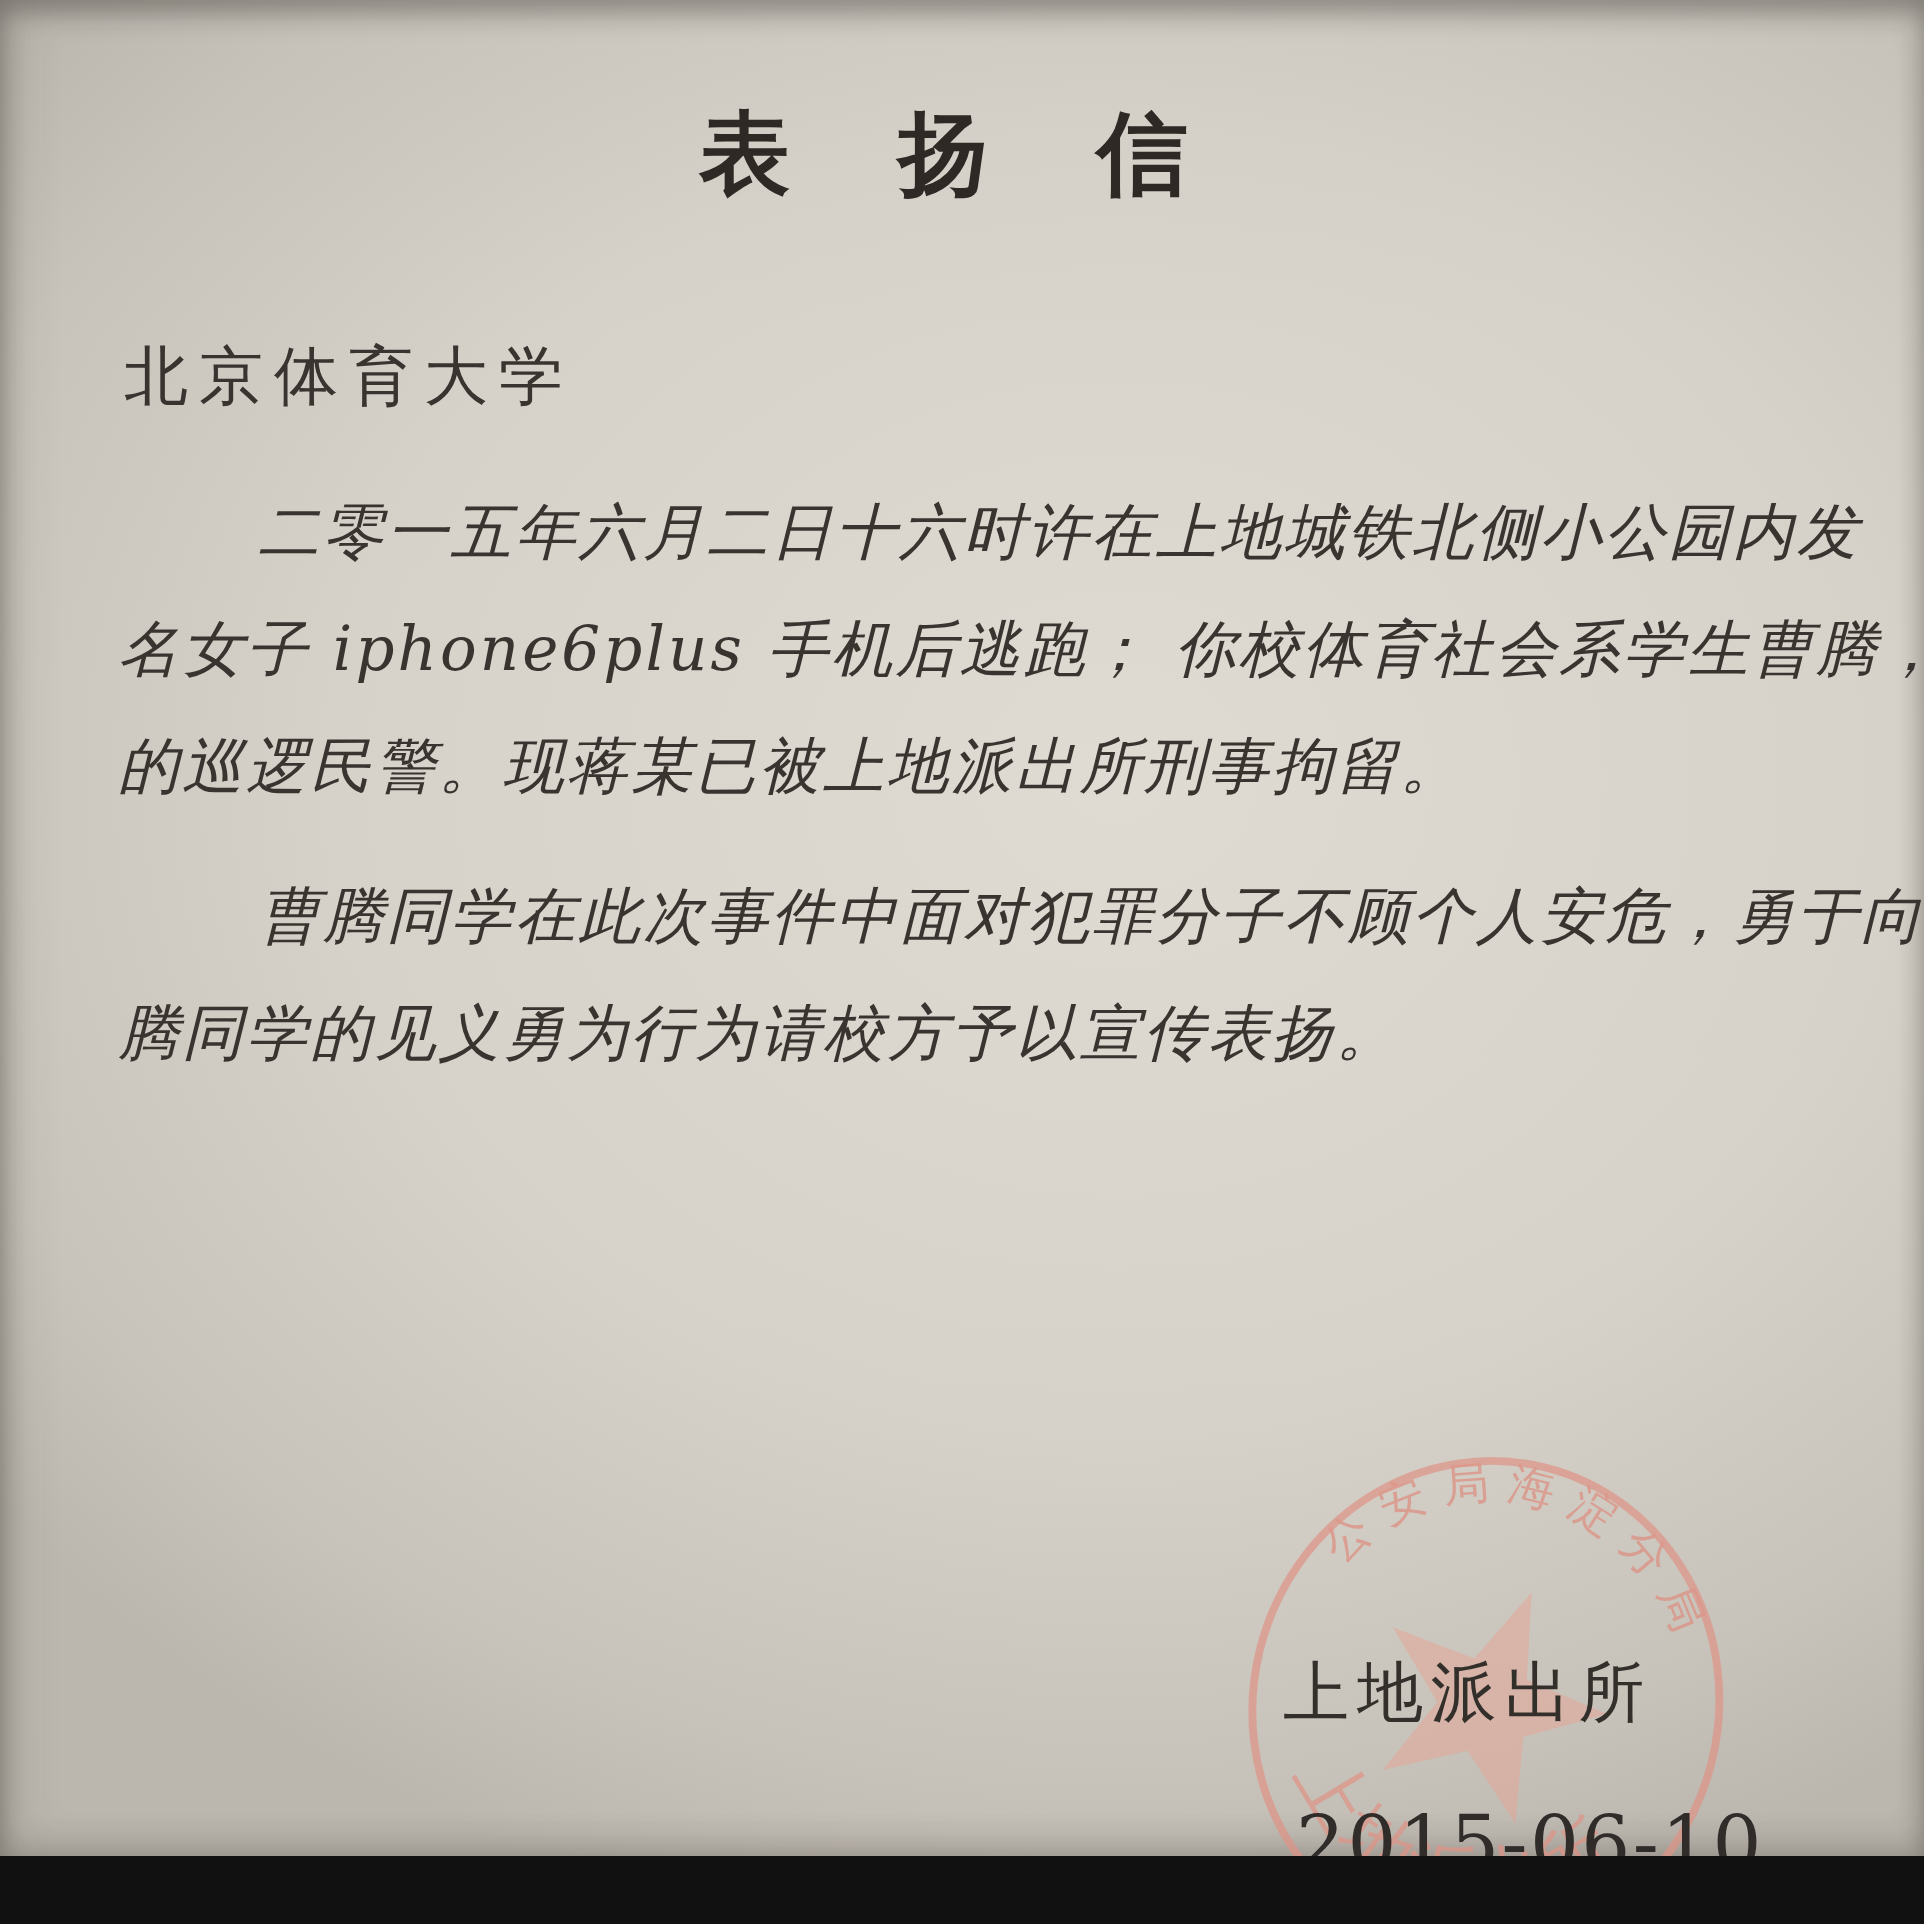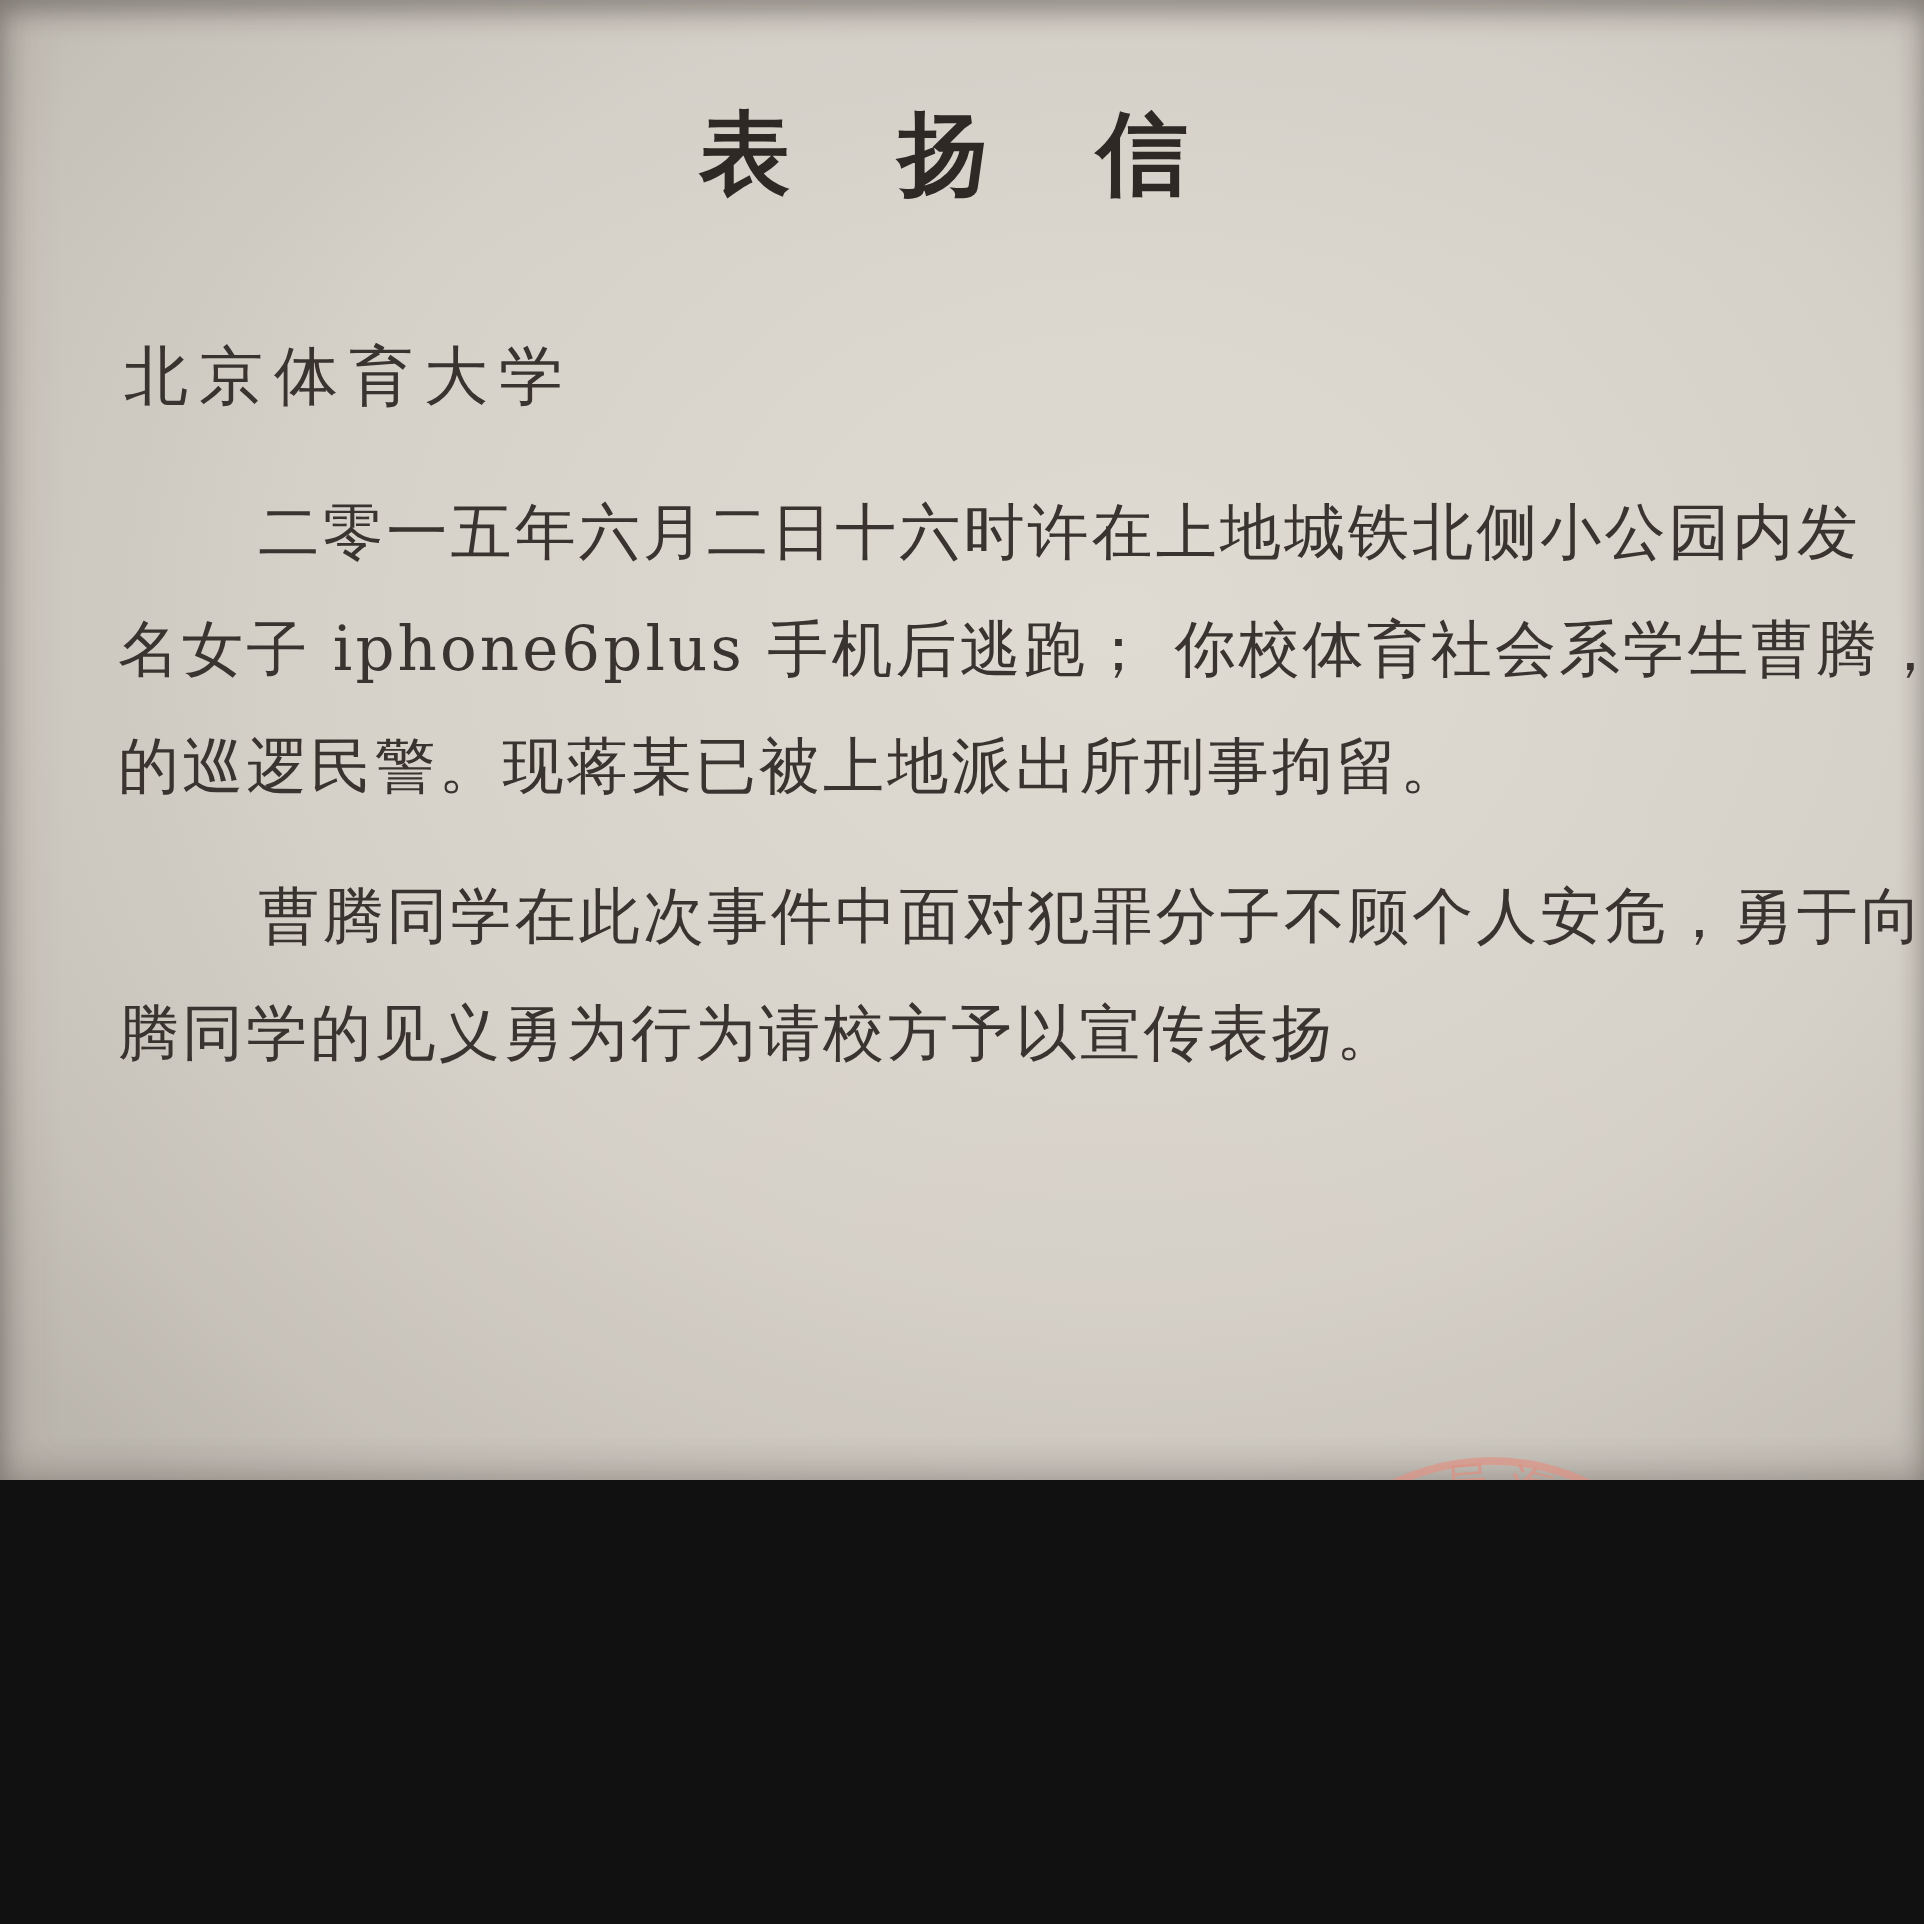"表 扬 信" .photo { height: 1480px -> 1856px }
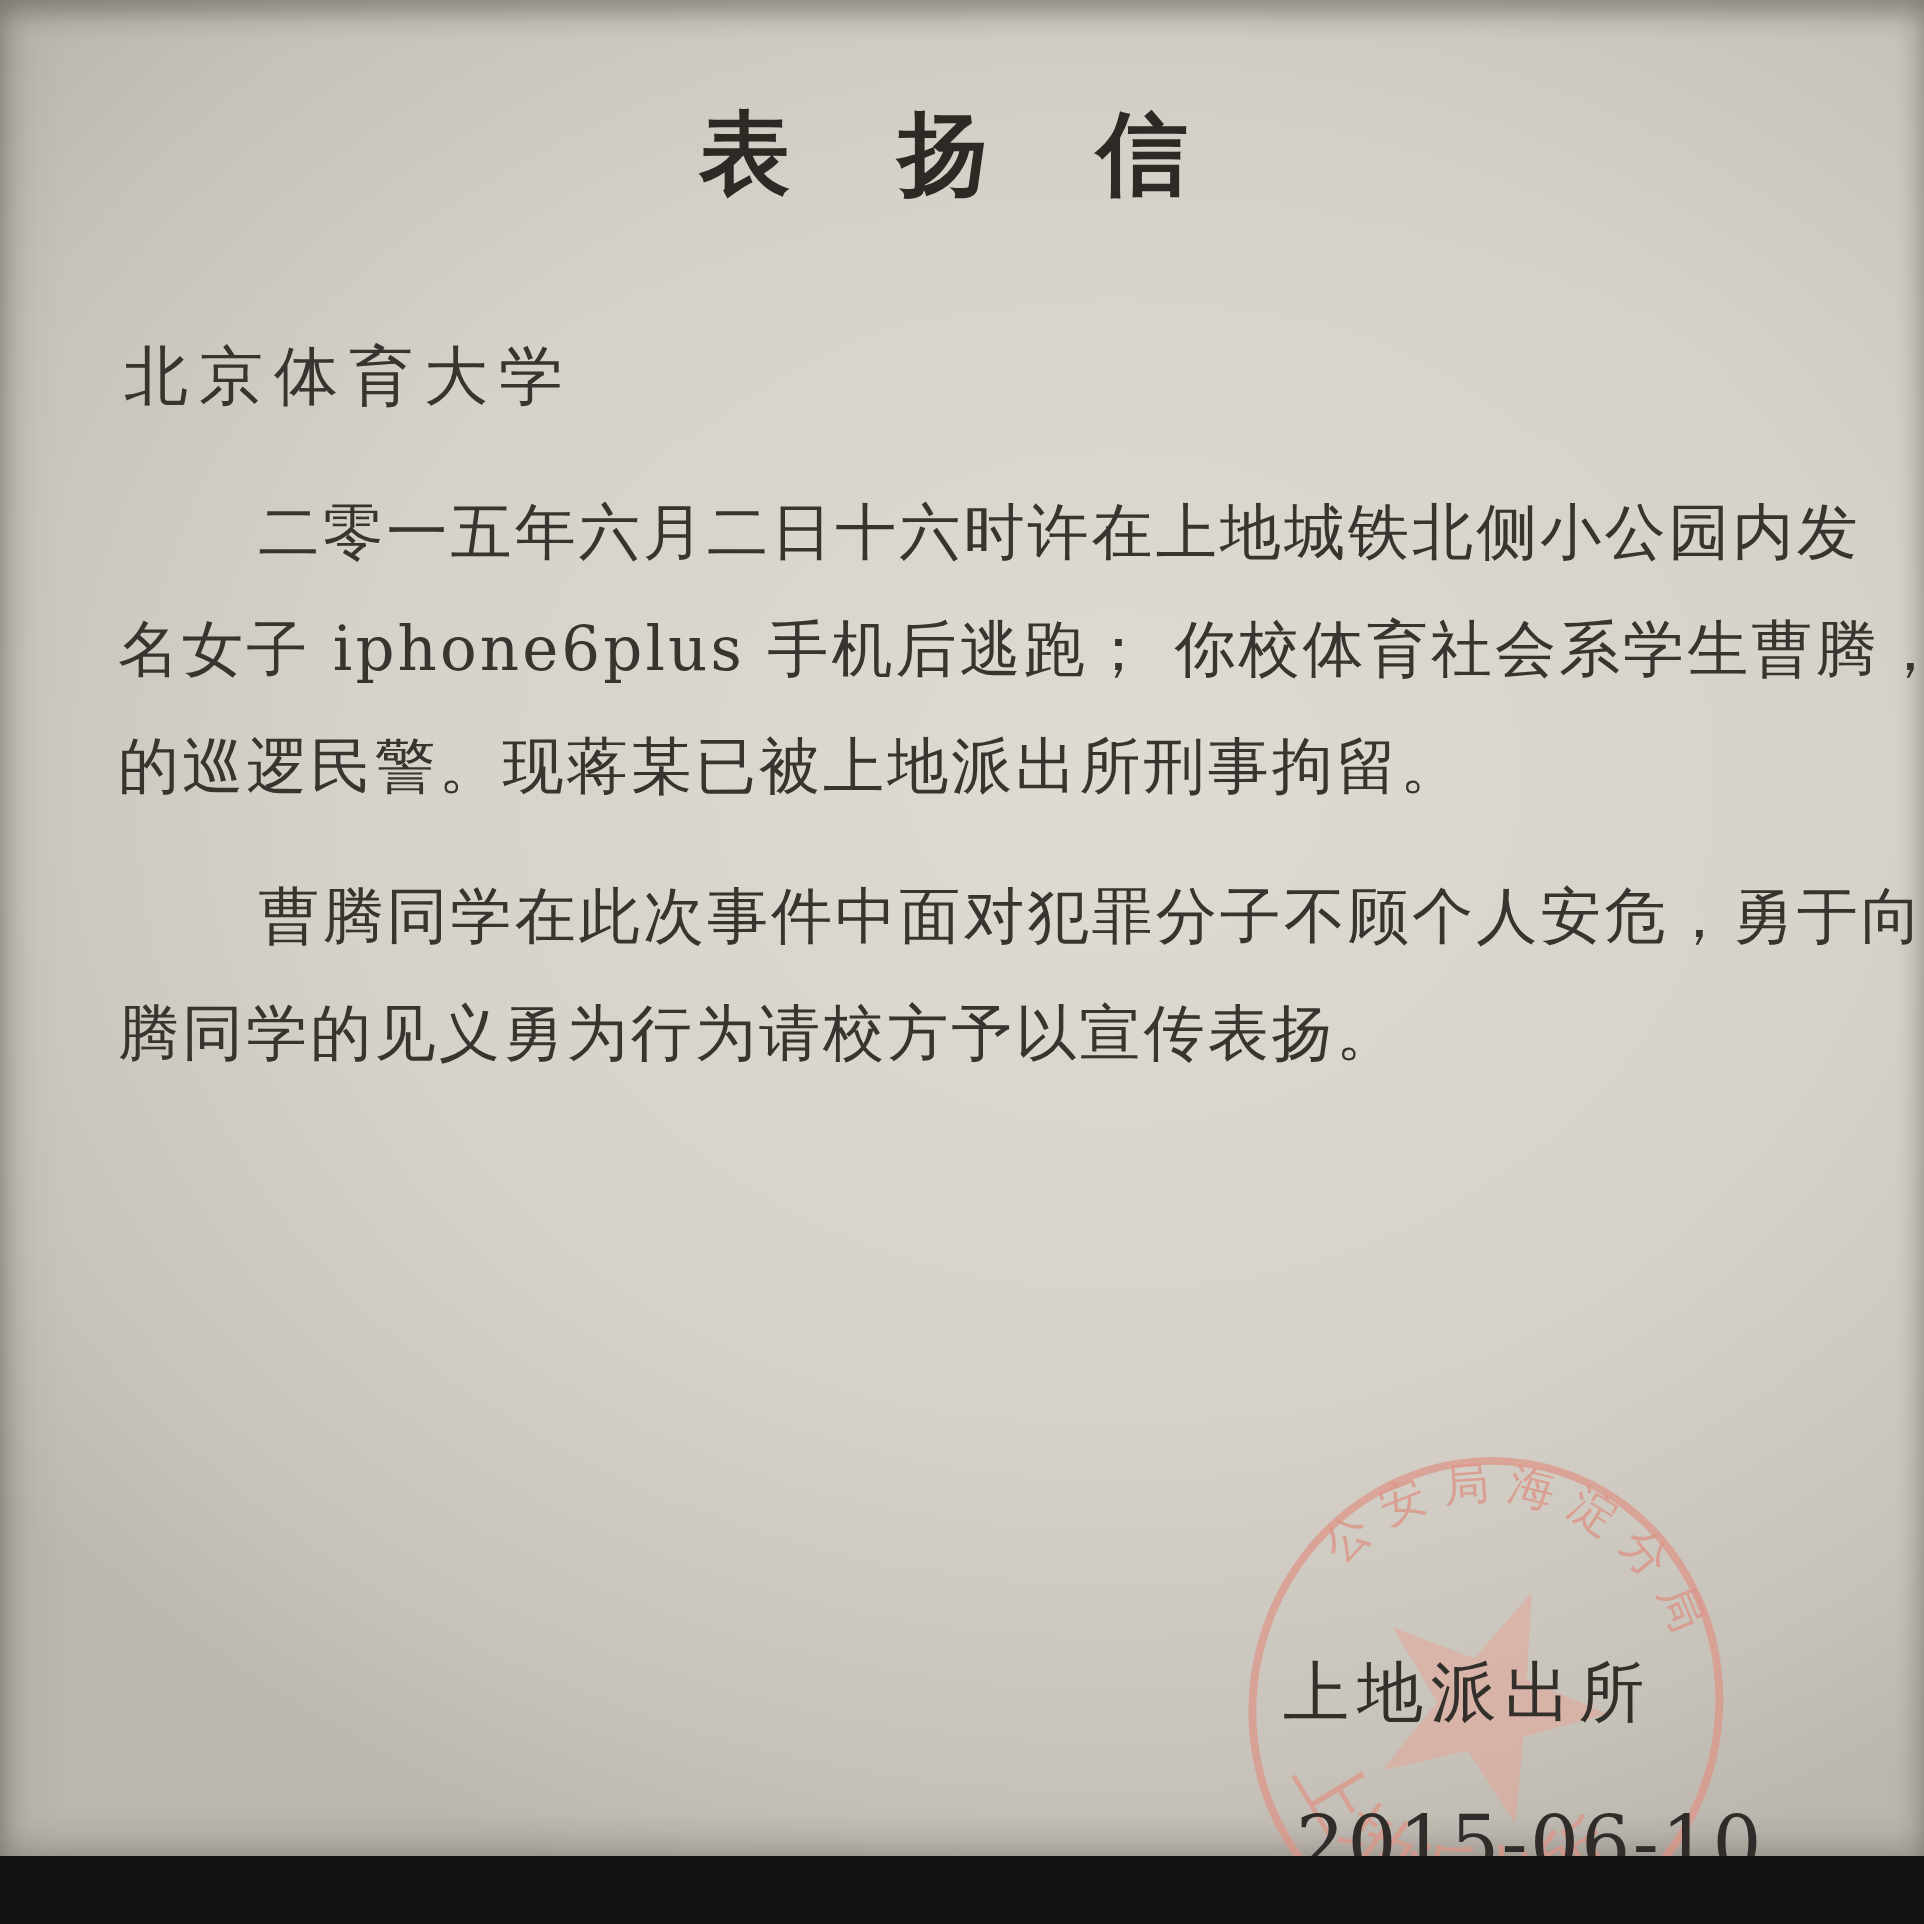"二零一五年六月二日十六时许在上地城铁北侧小公园内发" .para { font-style: none -> italic }
